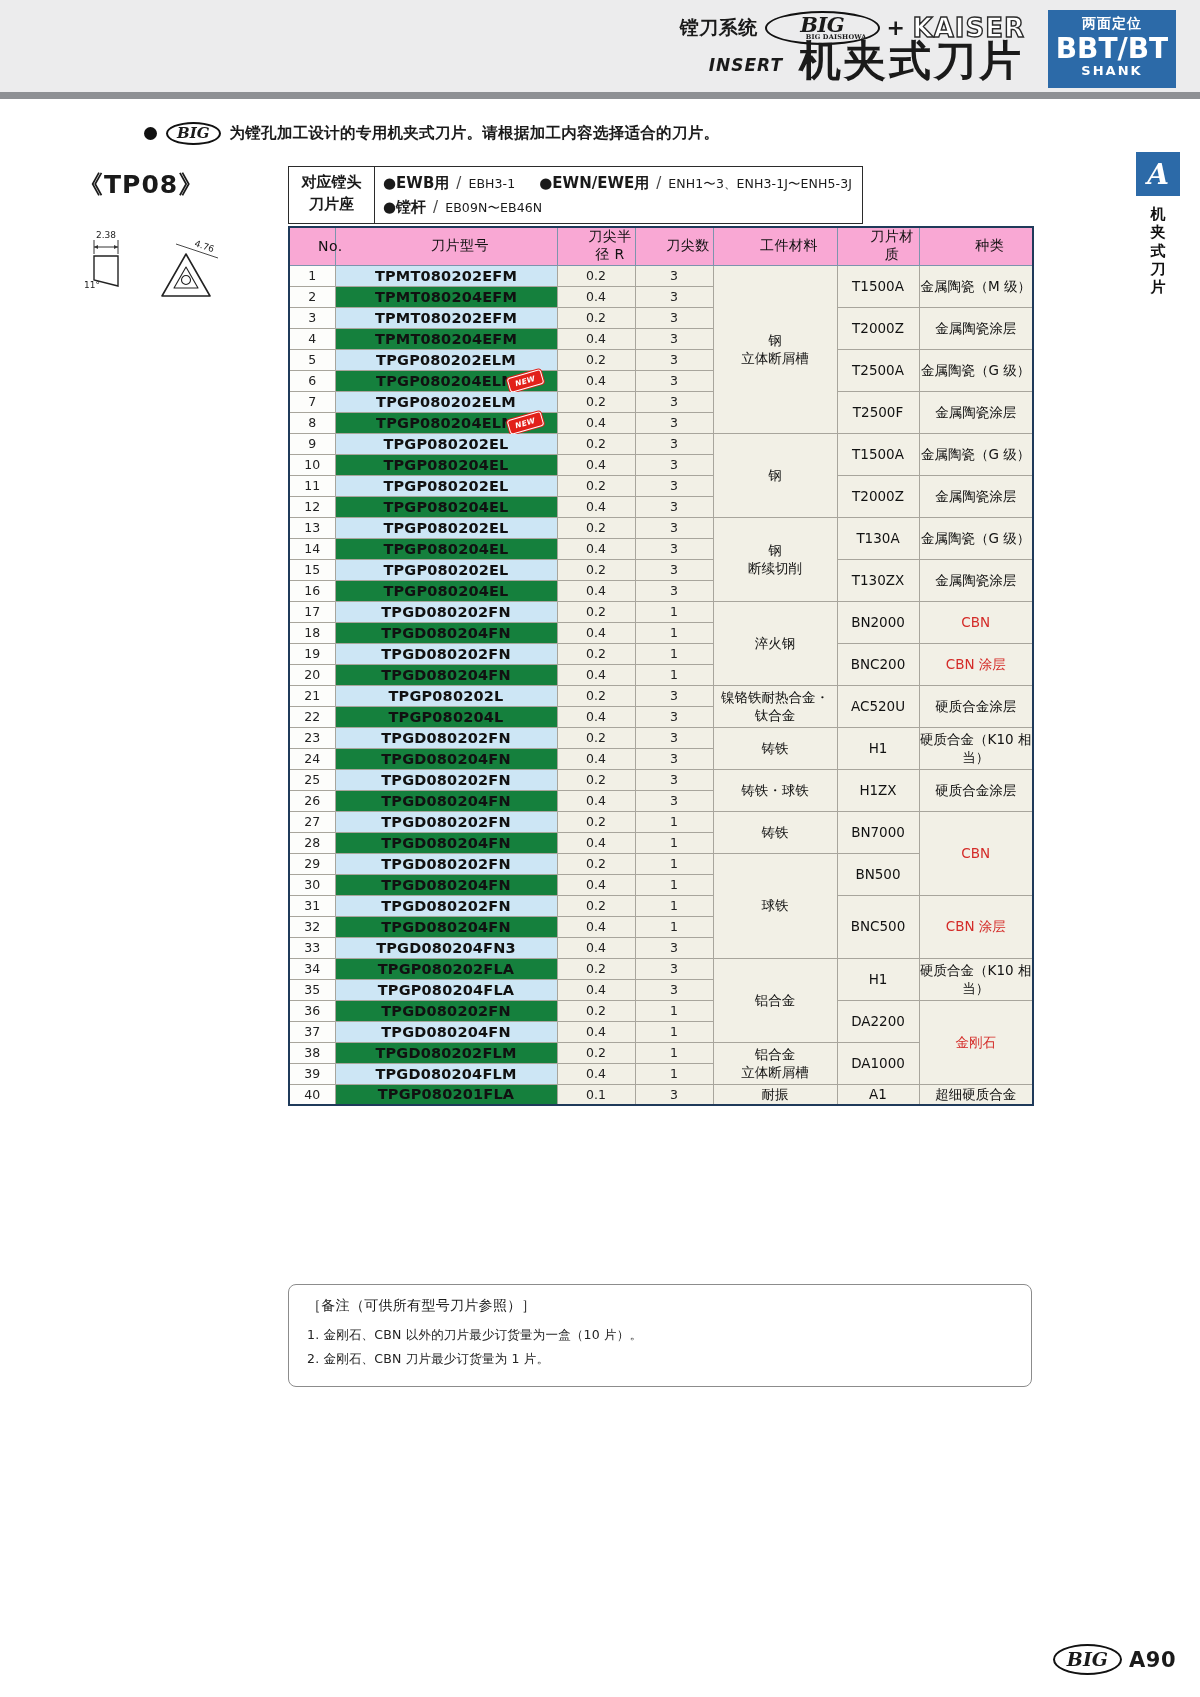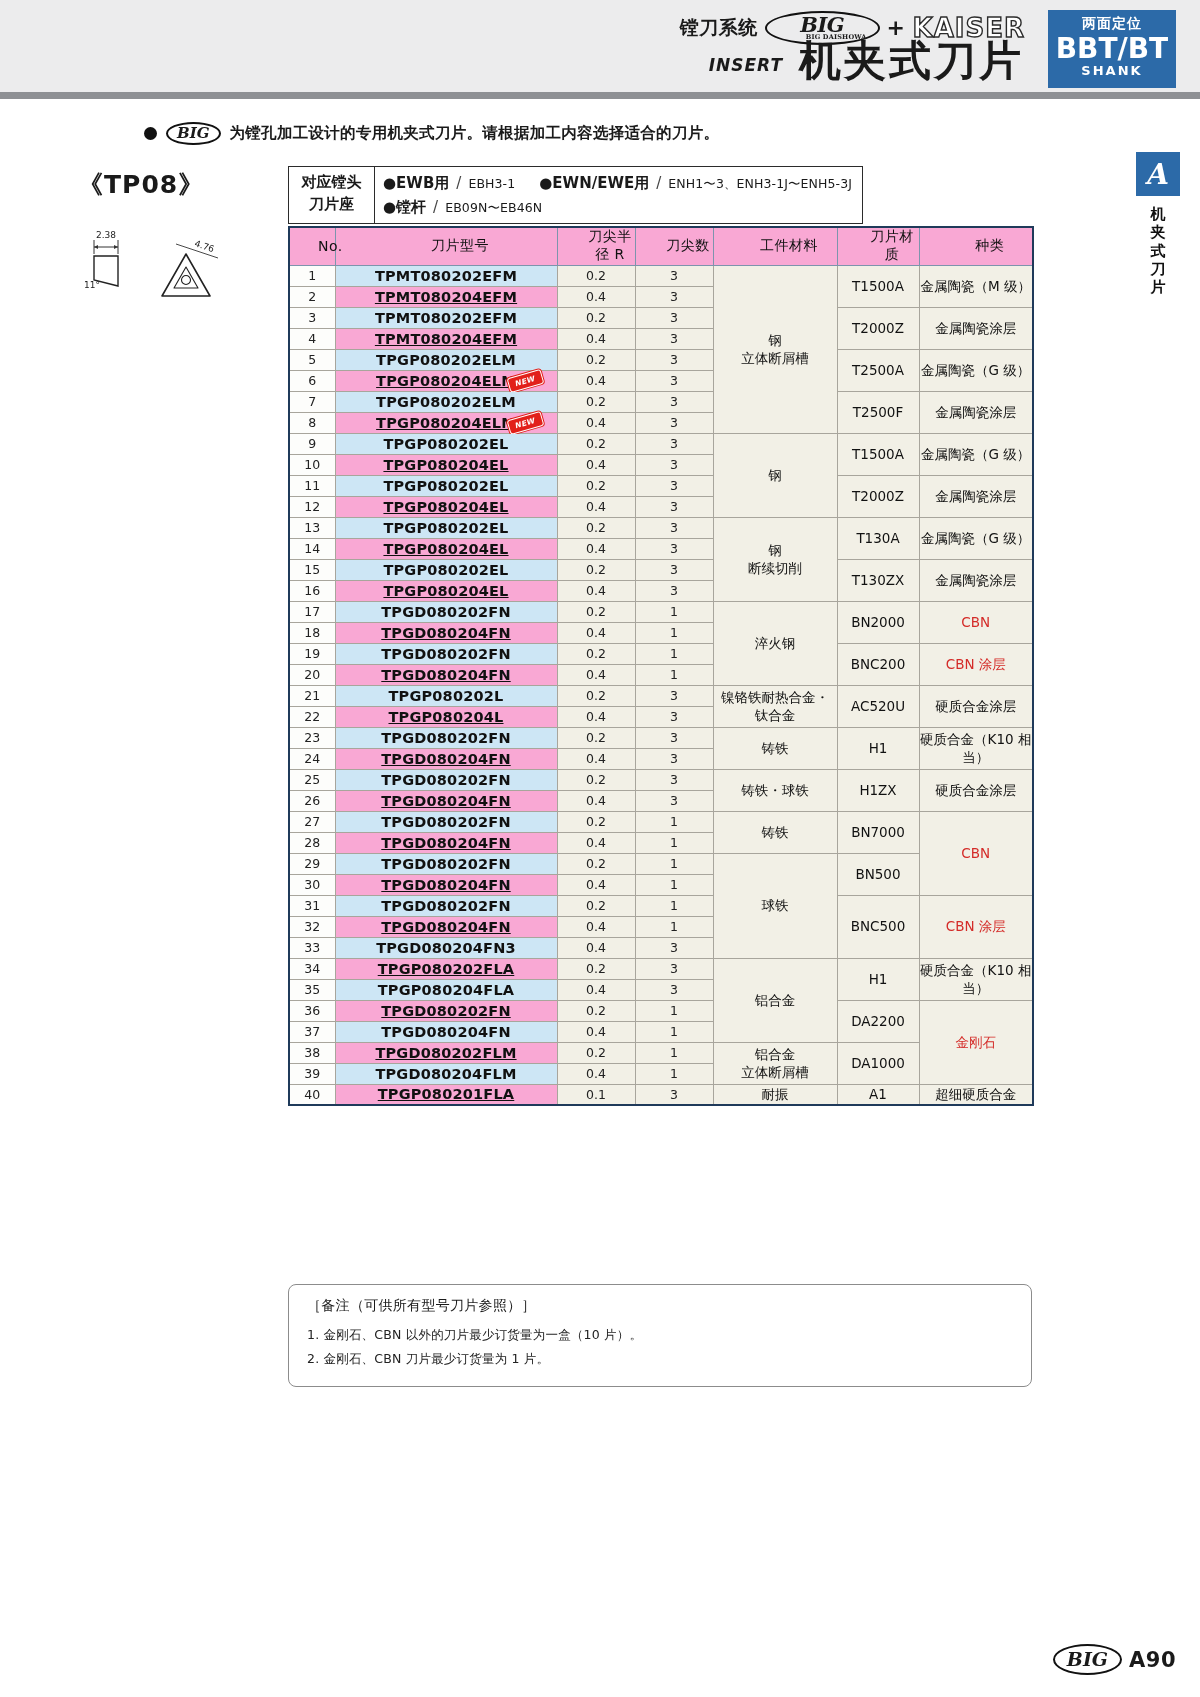"TPMT080204EFM" td.model.alt { background: #f9a8d4 -> #15803d; text-decoration: underline -> none }
